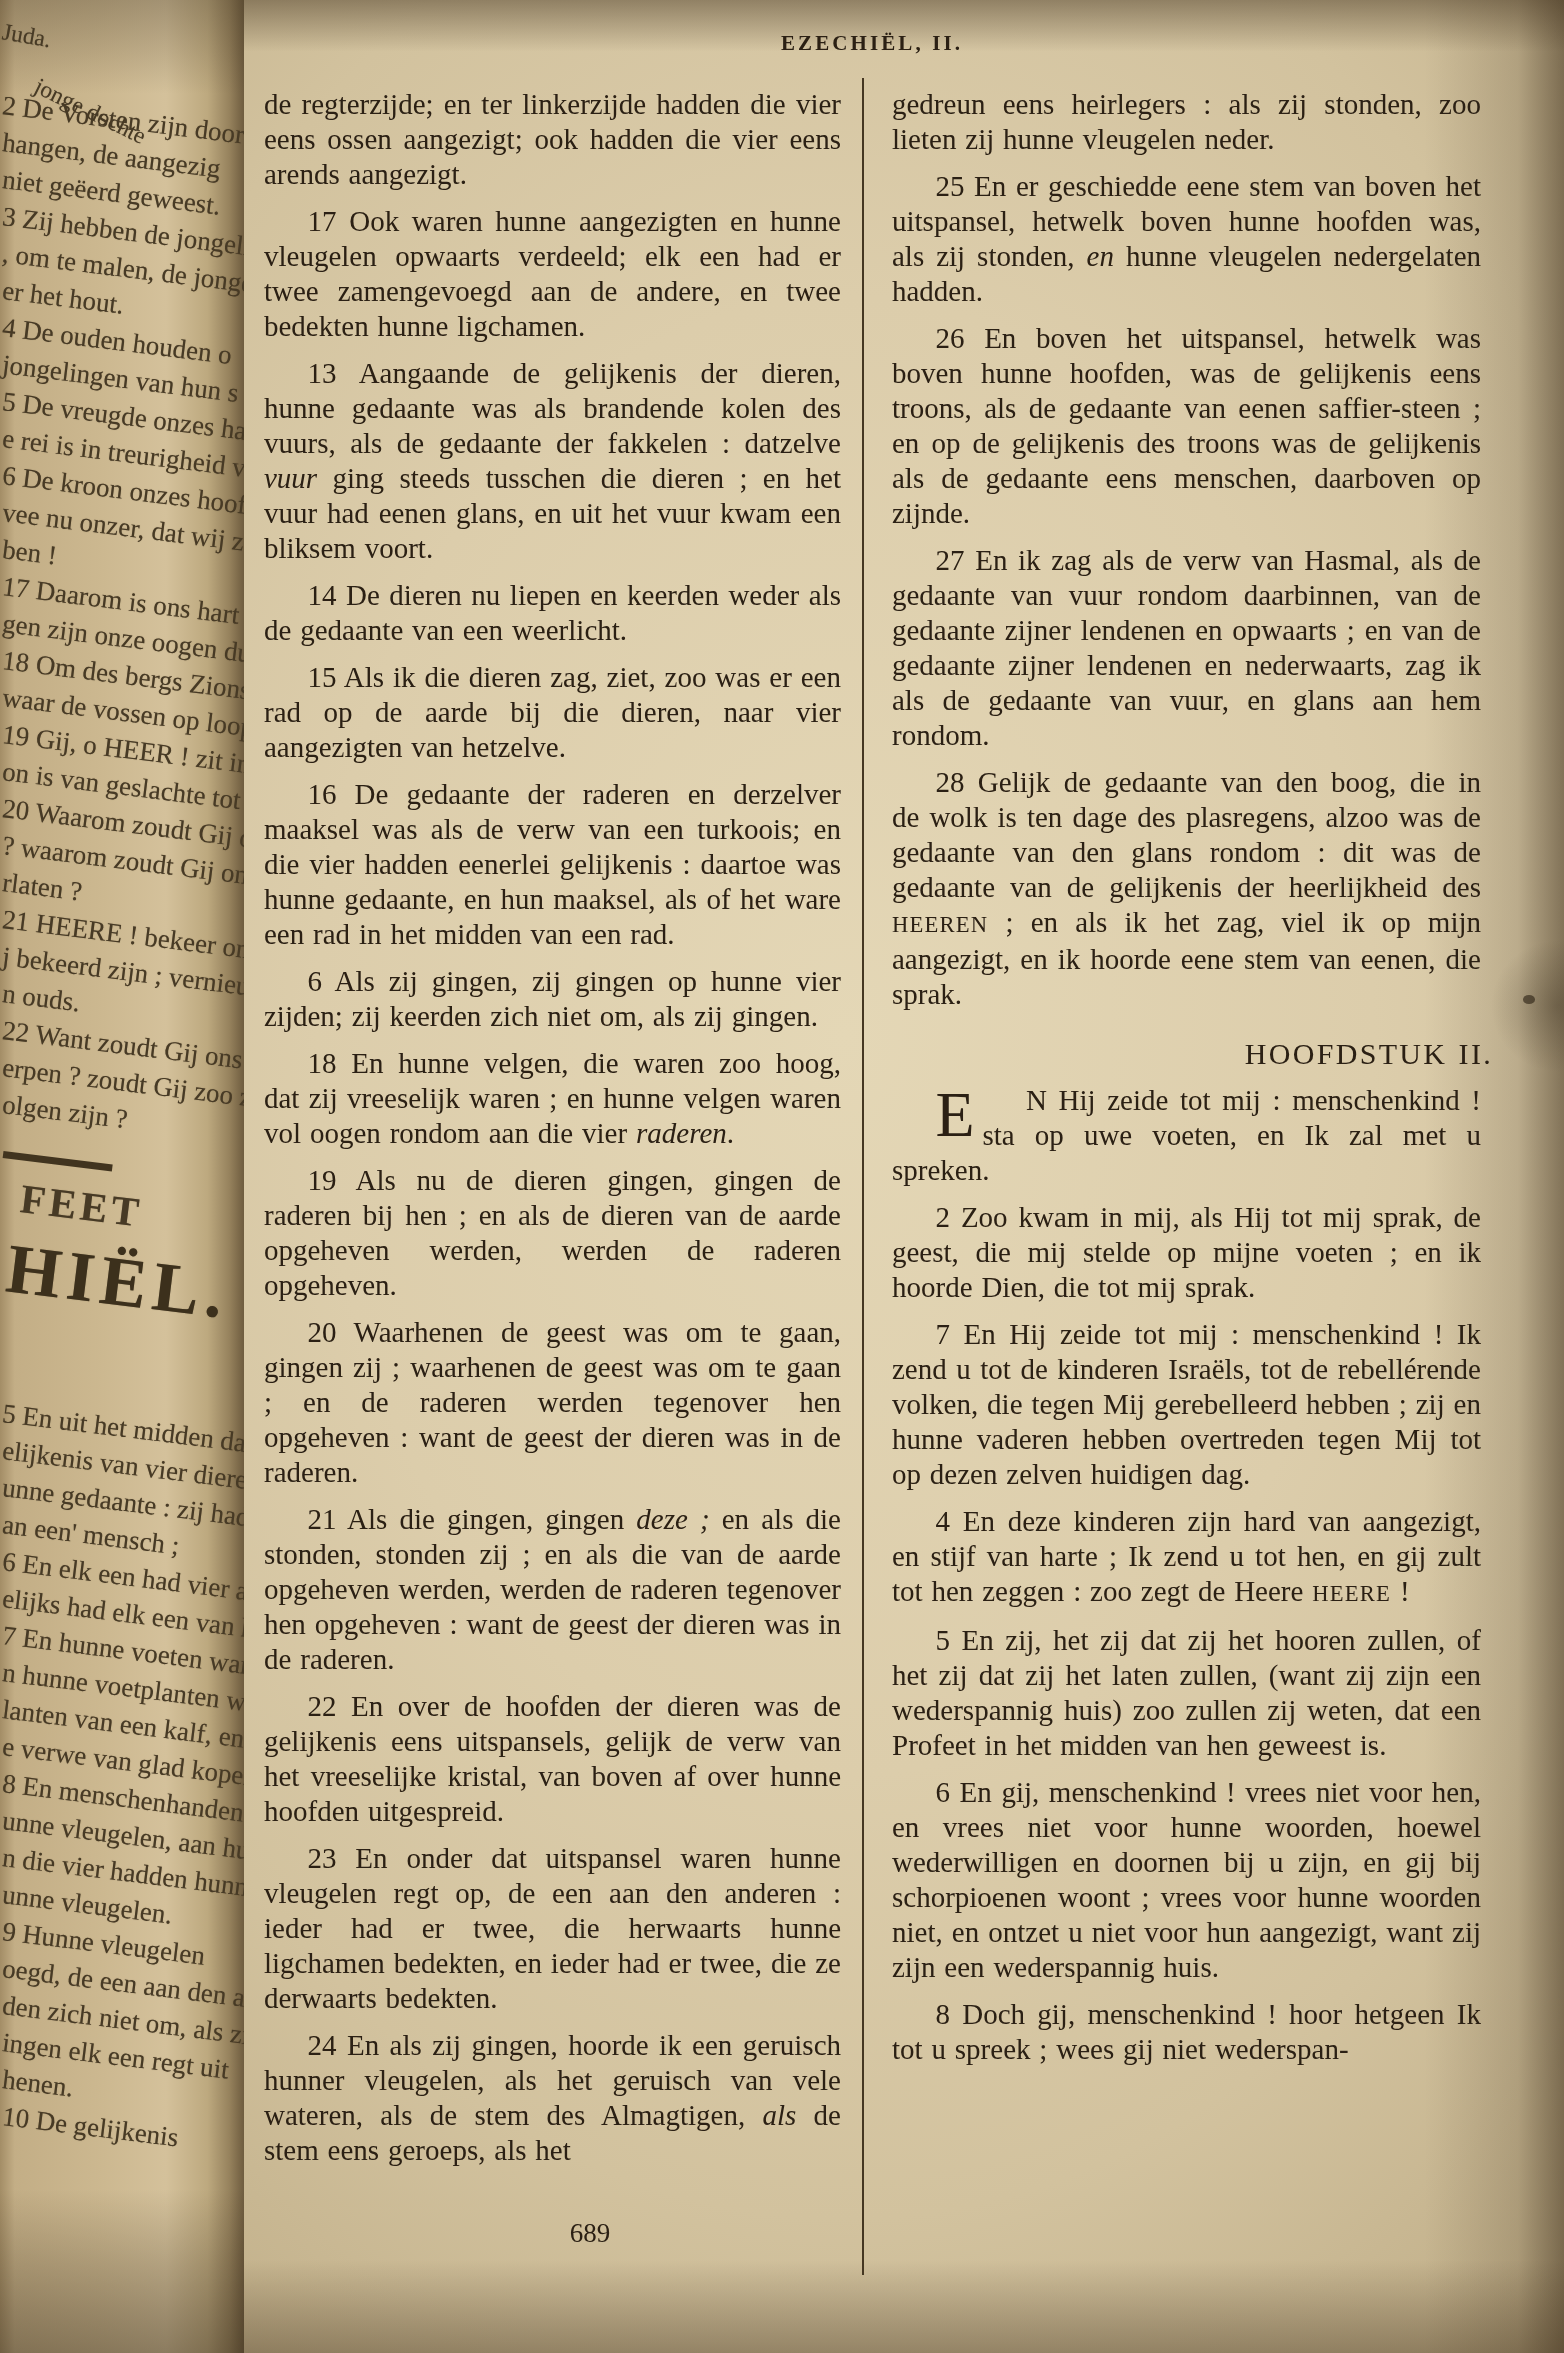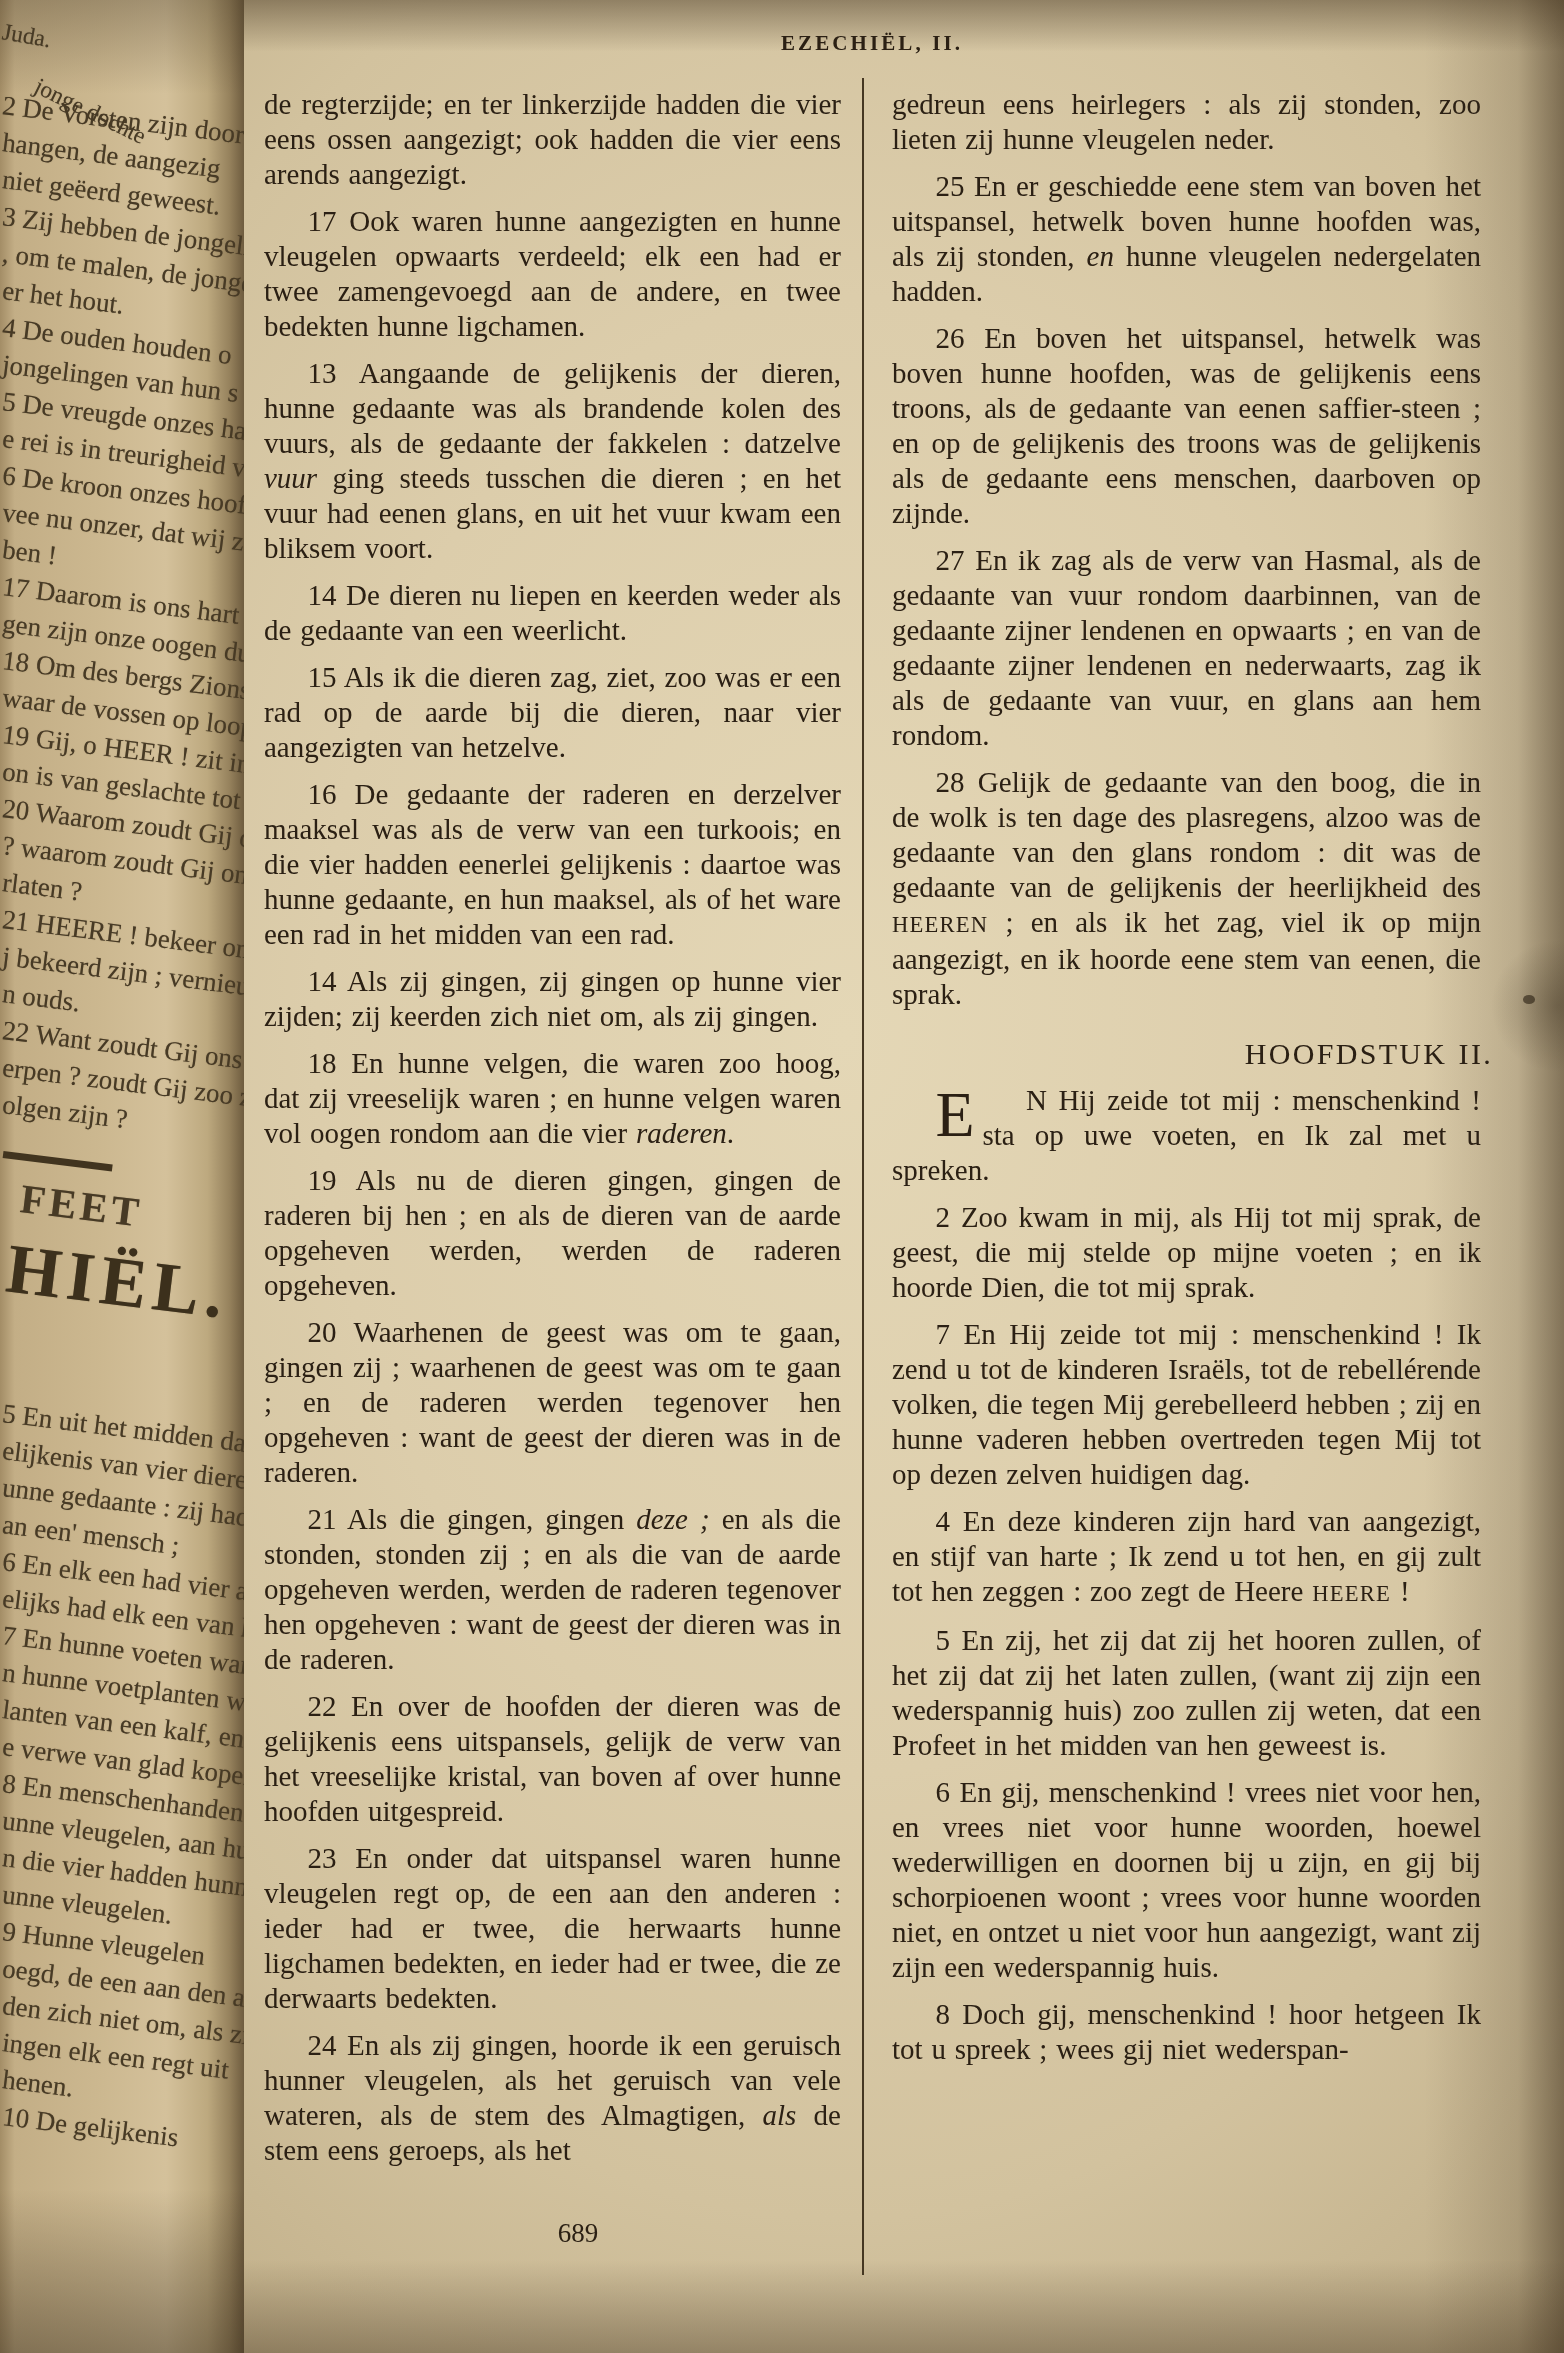"14 Als zij gingen, zij" p.verse { text: 14 -> 6 }
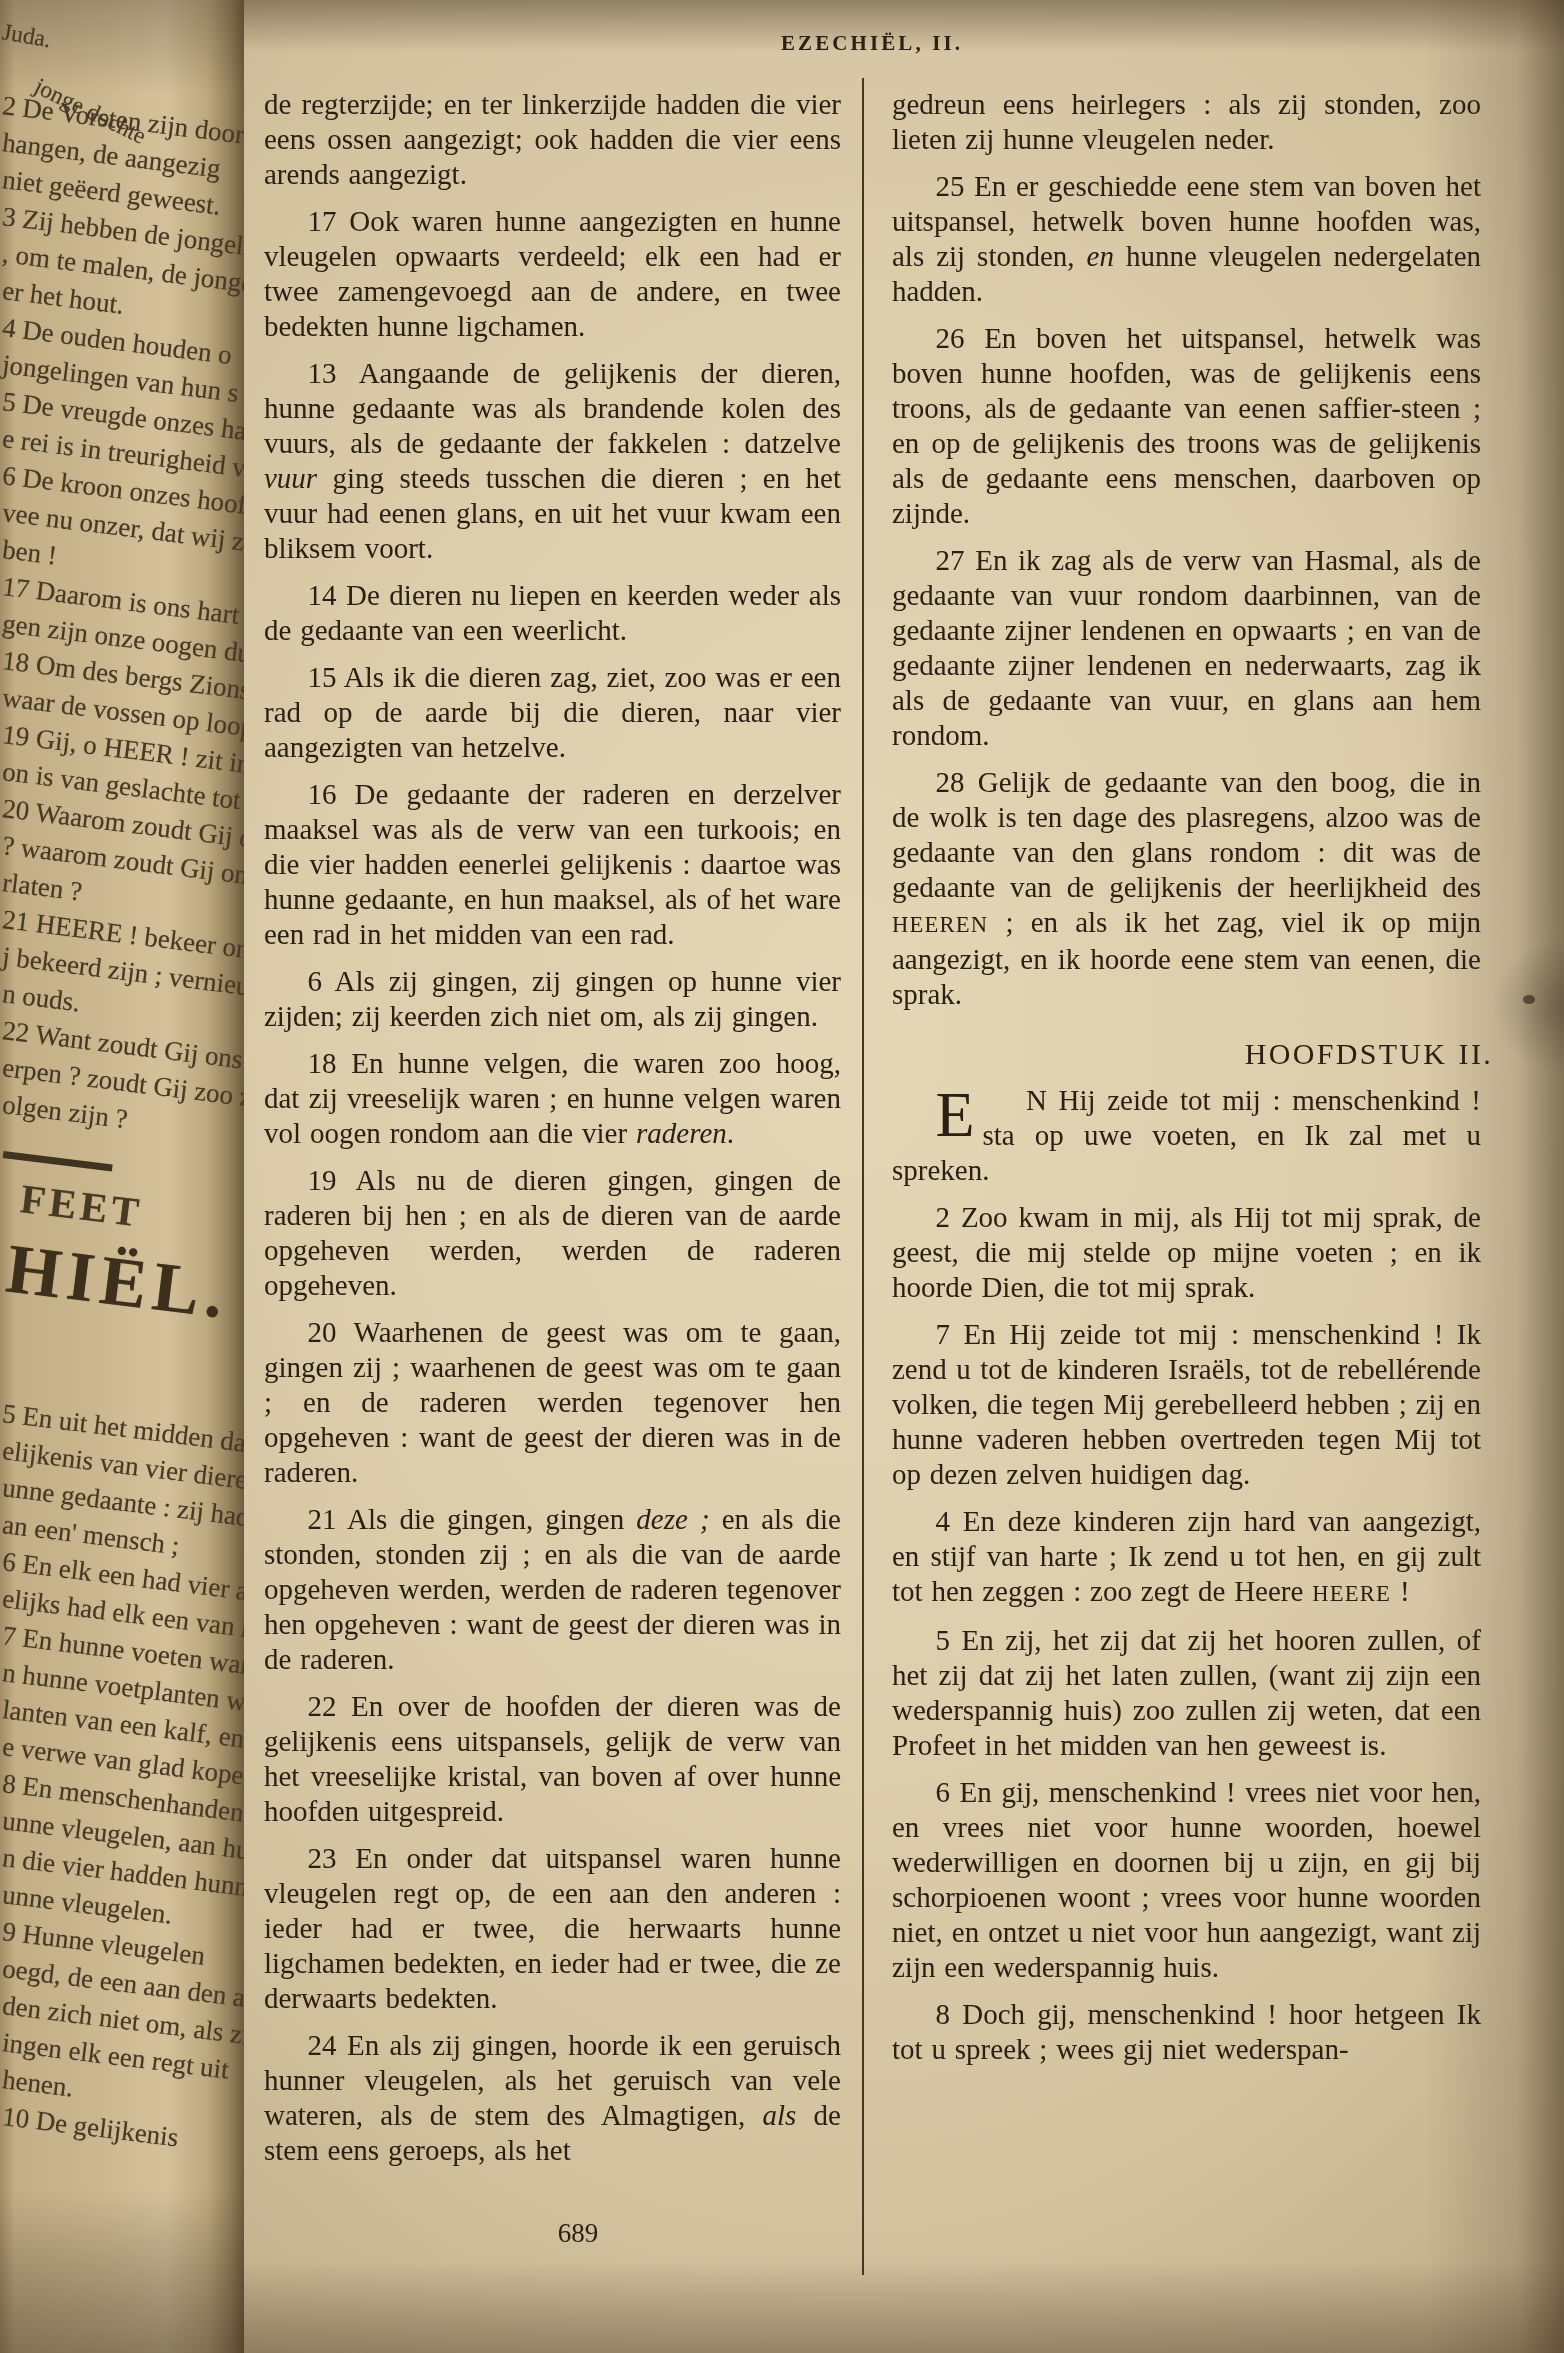"689" .page-number { left: 500px -> 512px }
